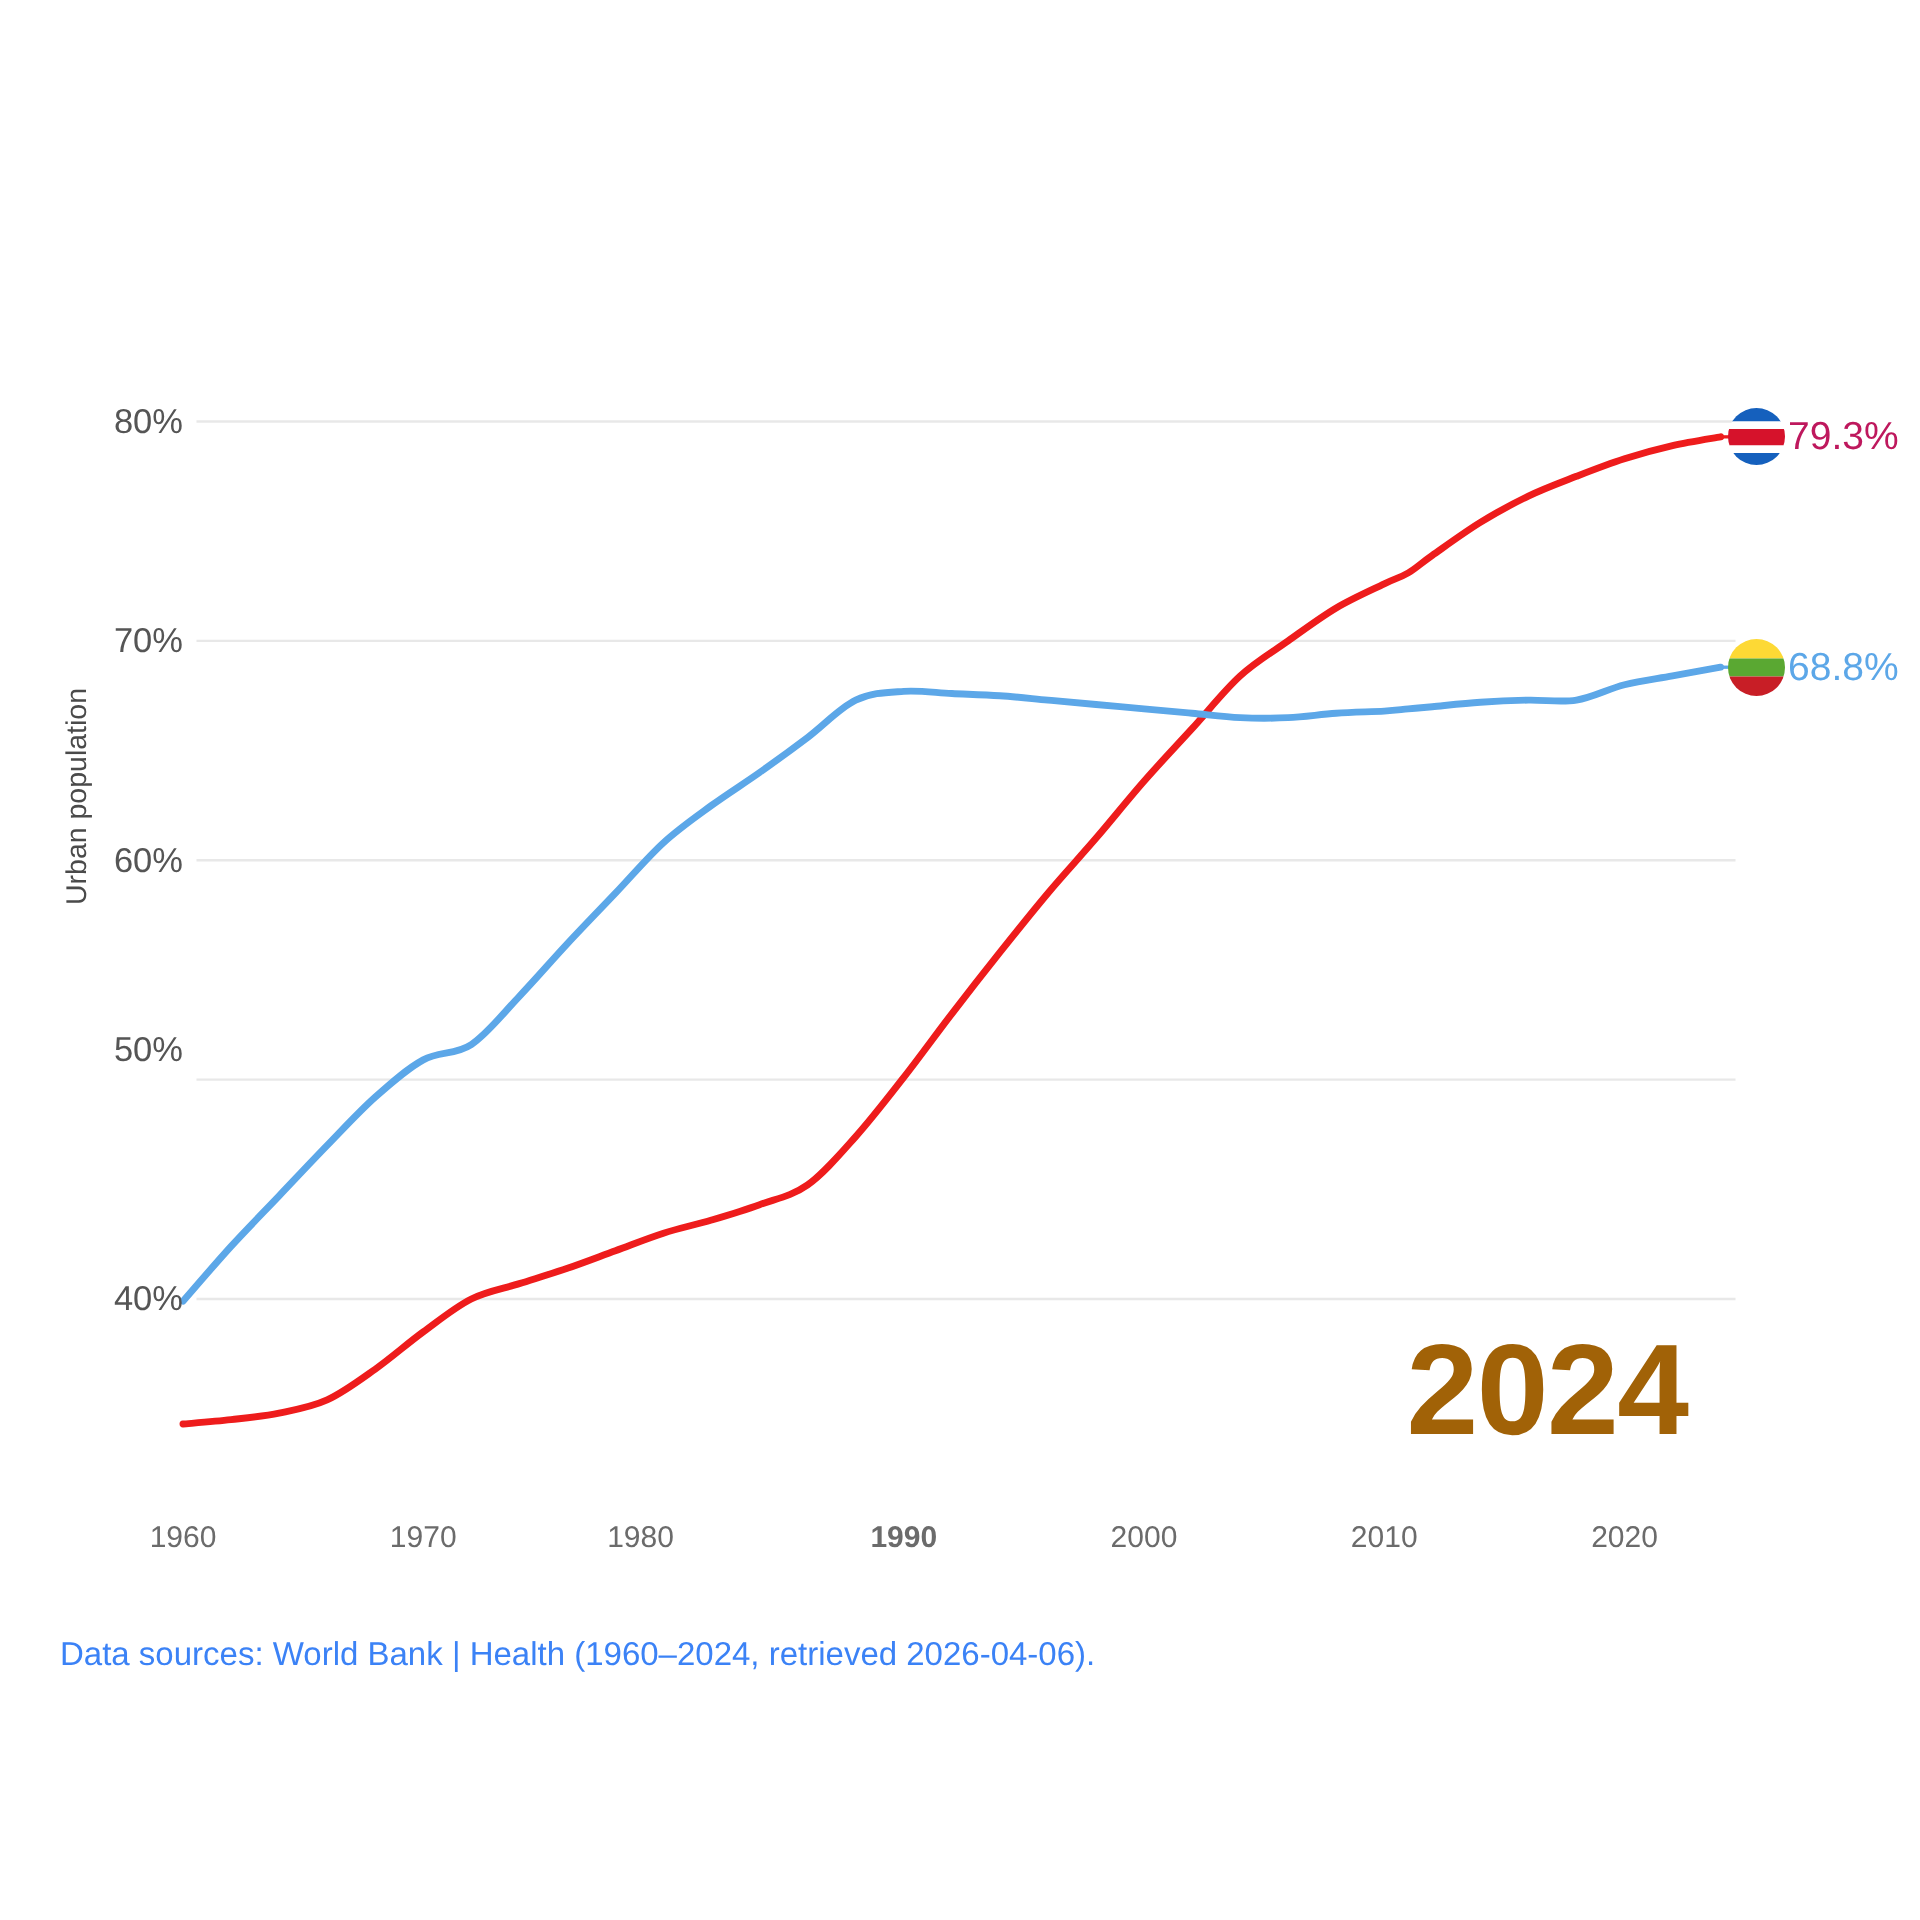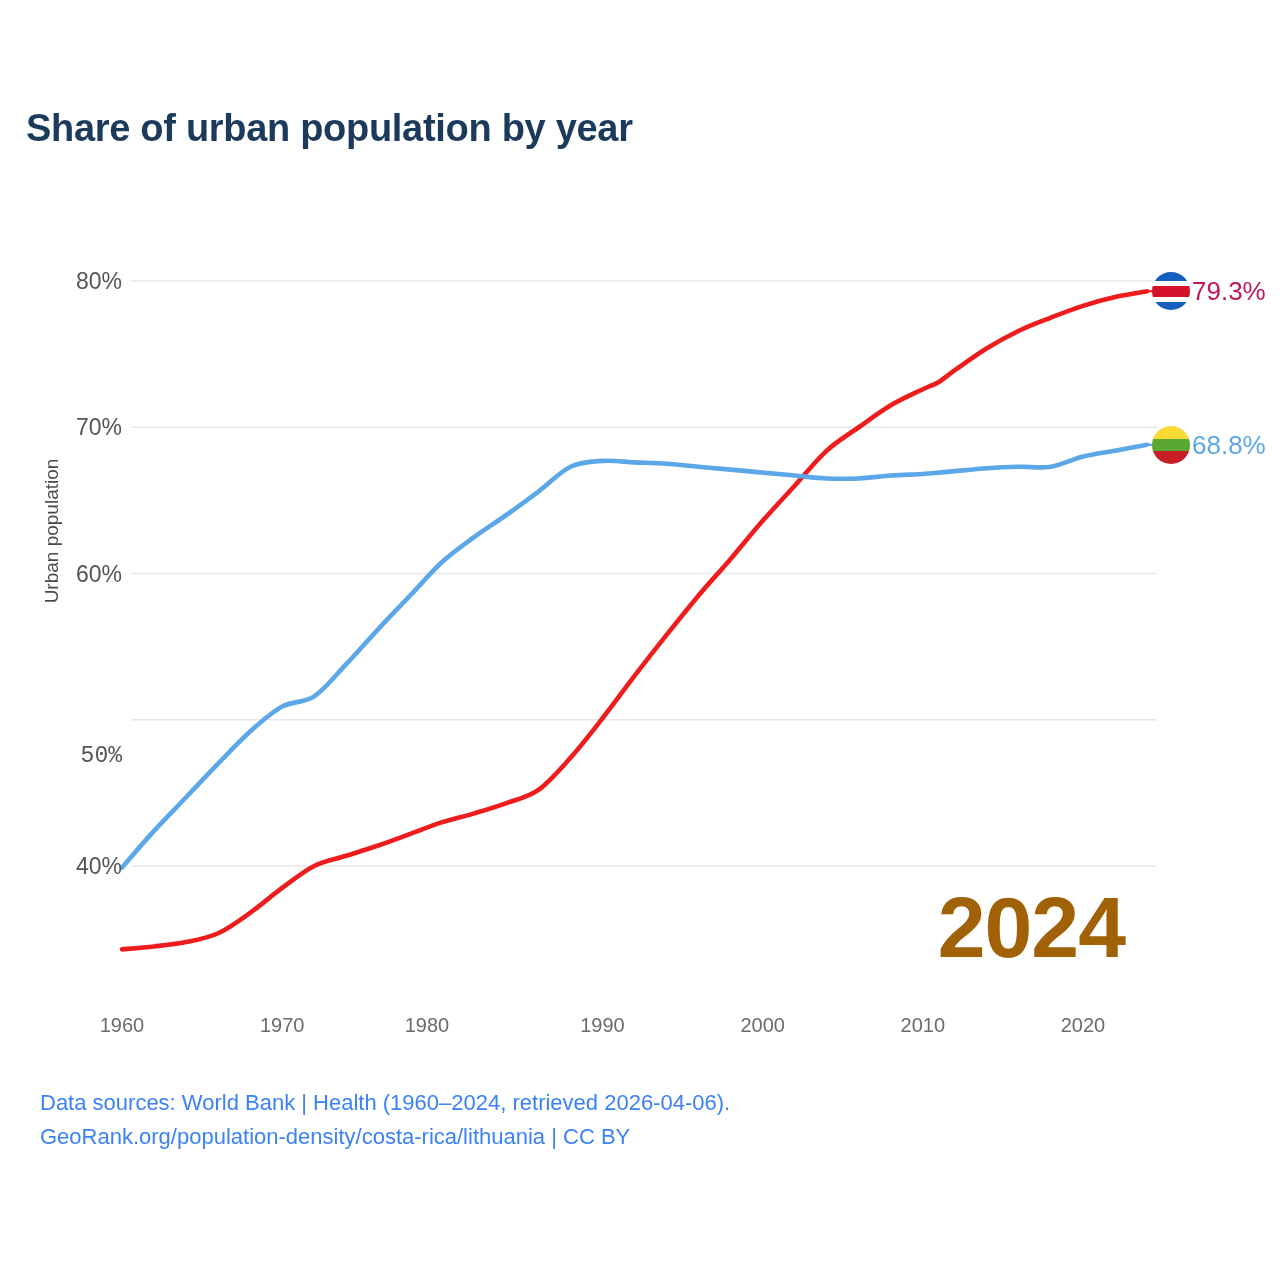"Share of urban population by" div.title { html: <div>Share of urban population by year</div> -> none }
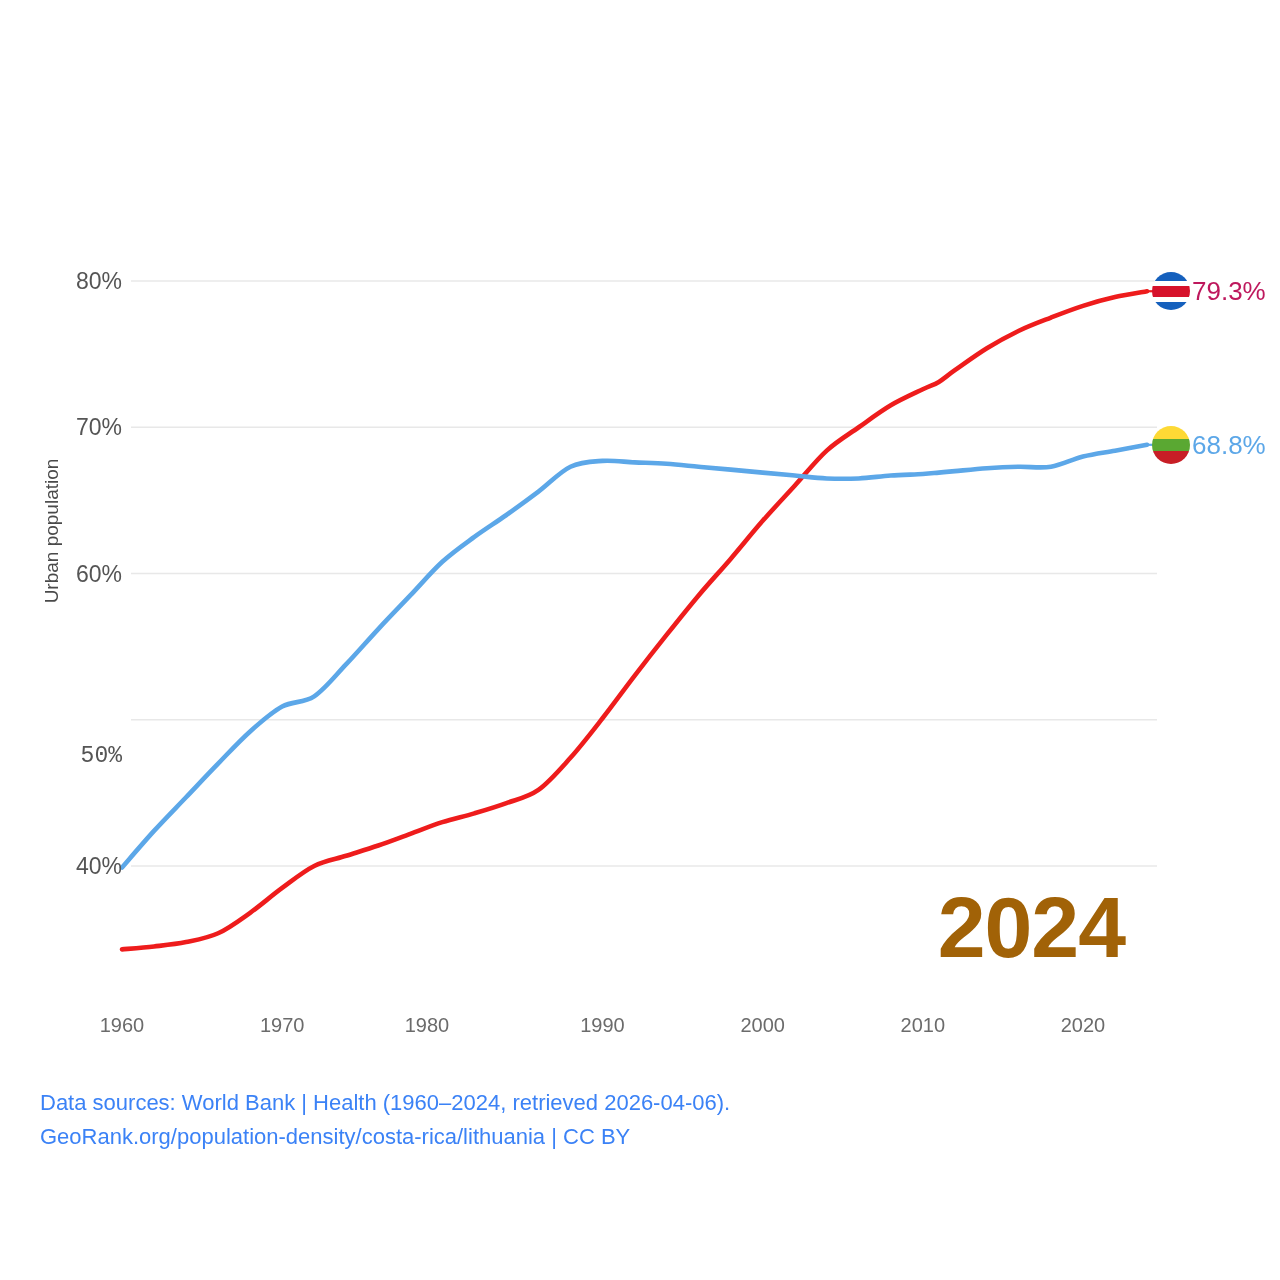"50%" div.ytick { font-family: Liberation Mono, monospace -> none; top: 756px -> 700px }
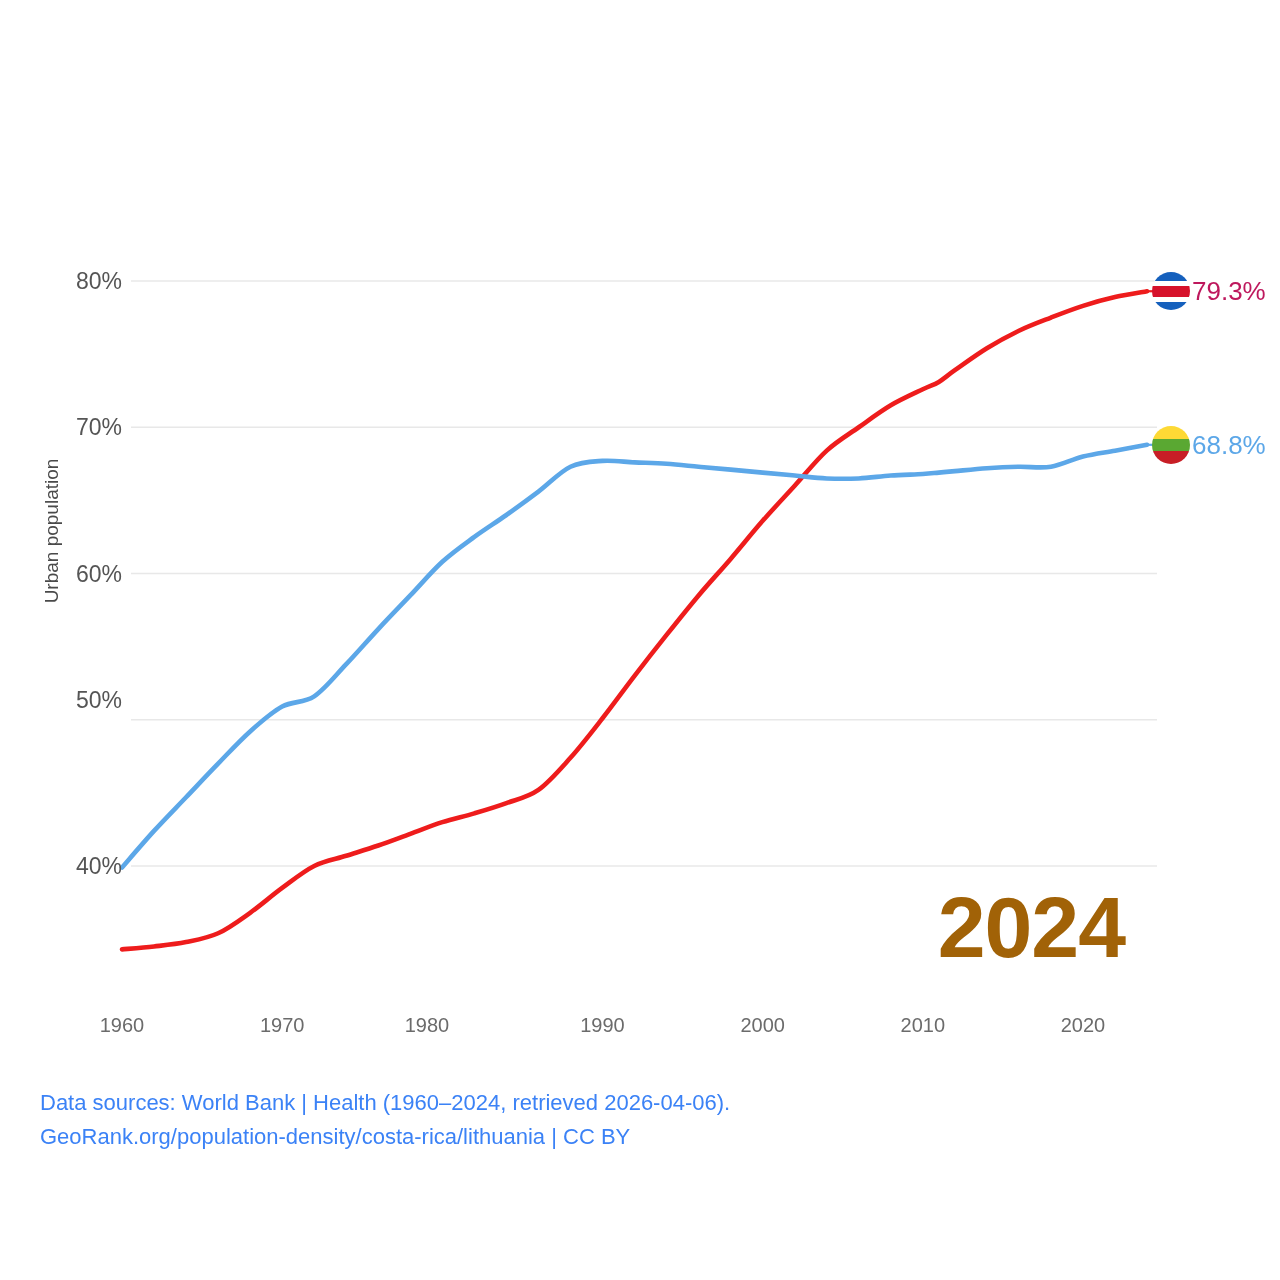"1990" div.xtick { font-weight: none -> bold }
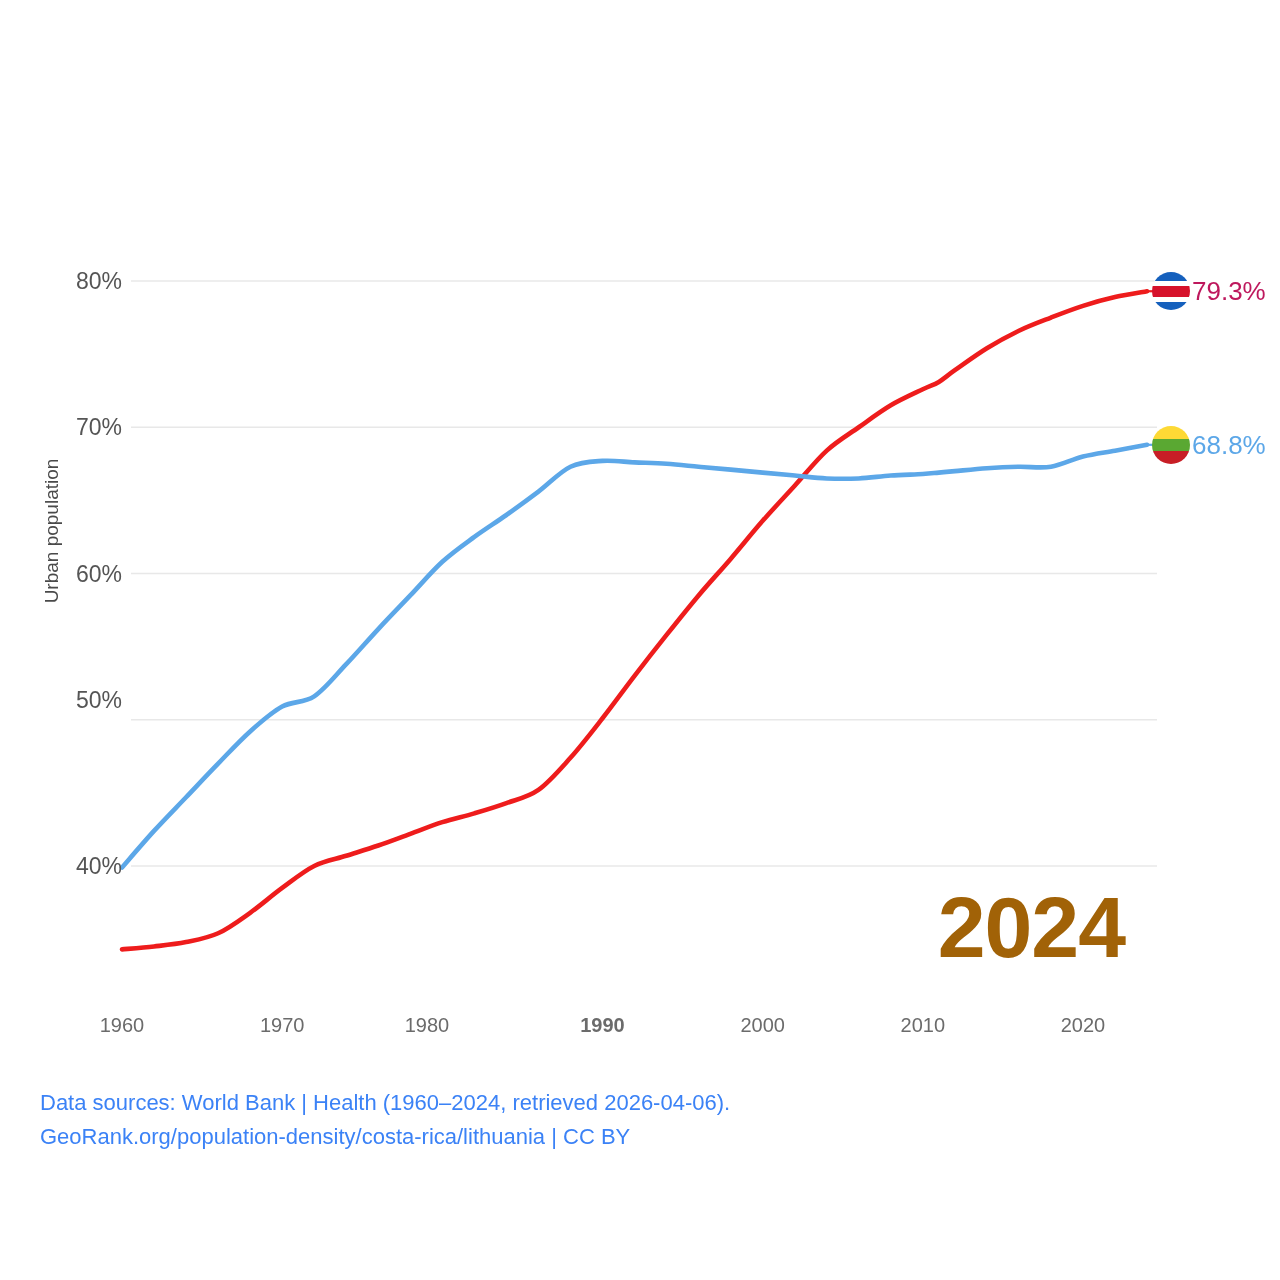"GeoRank.org/population-density/costa-ric" div { html: <div>GeoRank.org/population-density/costa-rica/lithuania | CC BY</div> -> none }
